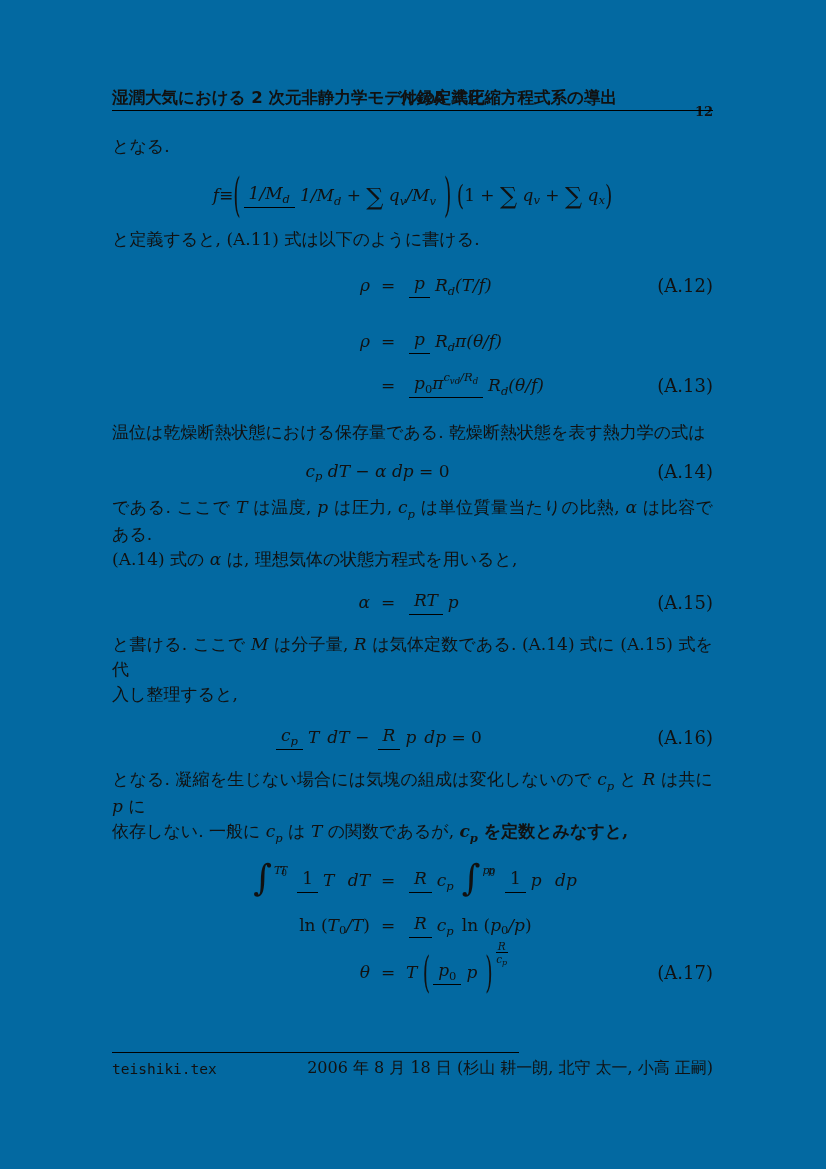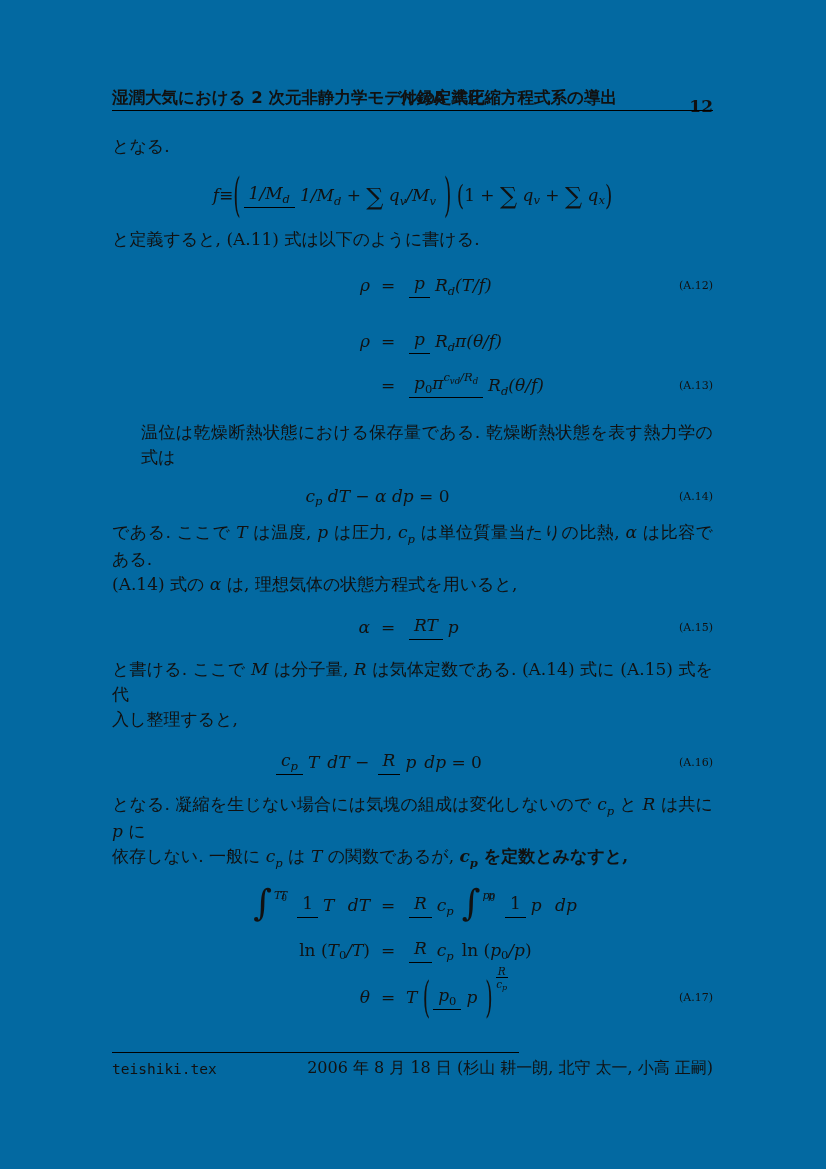"12" .rh-page { font-size: 17px -> 13px; top: 8px -> 16px }
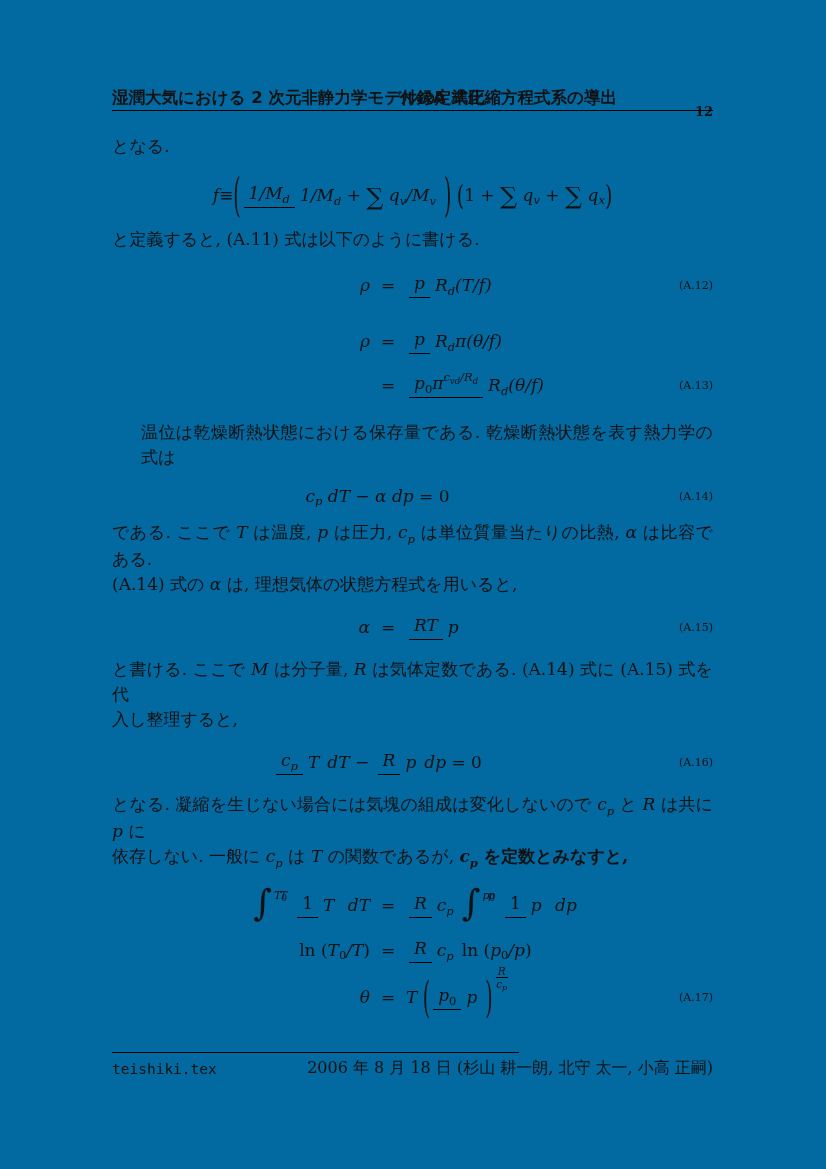"(A.12)" .etag { font-size: 11px -> 18px }
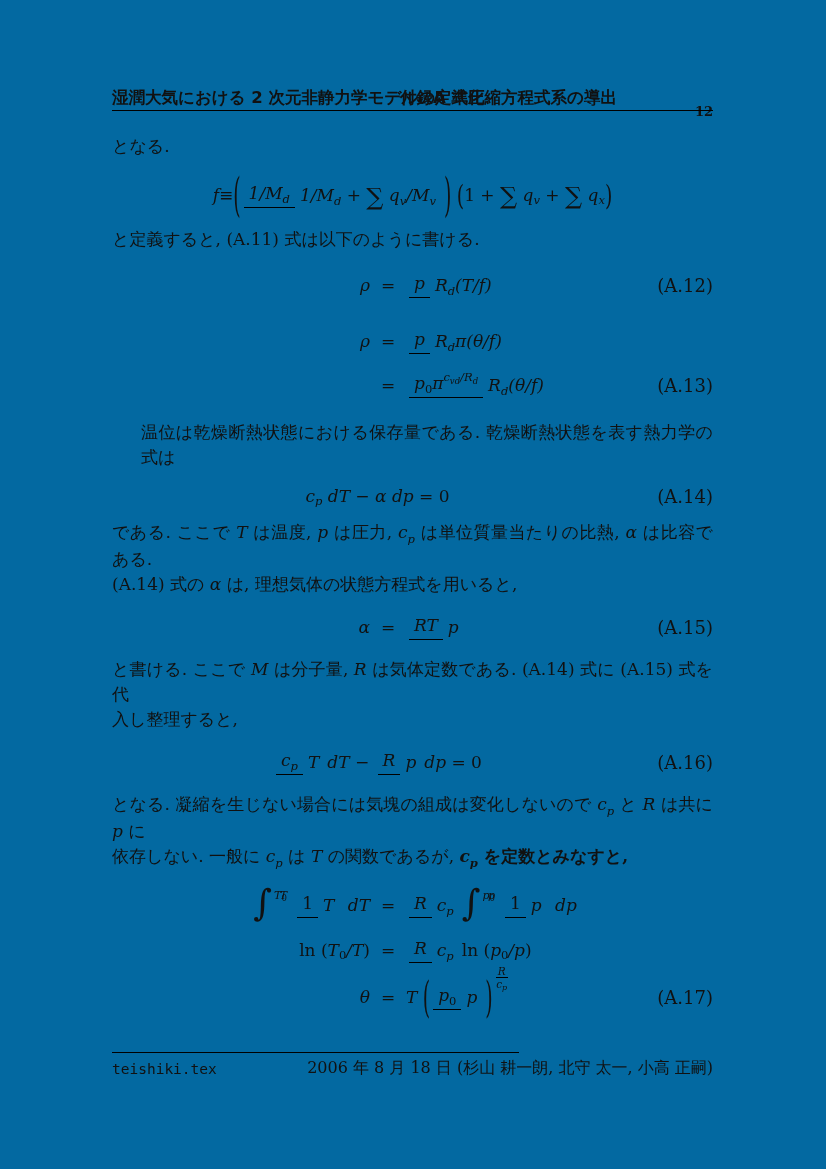"温位は乾燥断熱状態における保存量である. 乾燥断熱状態を表す熱力学の式は" .mt14 { margin-left: 29px -> none }
